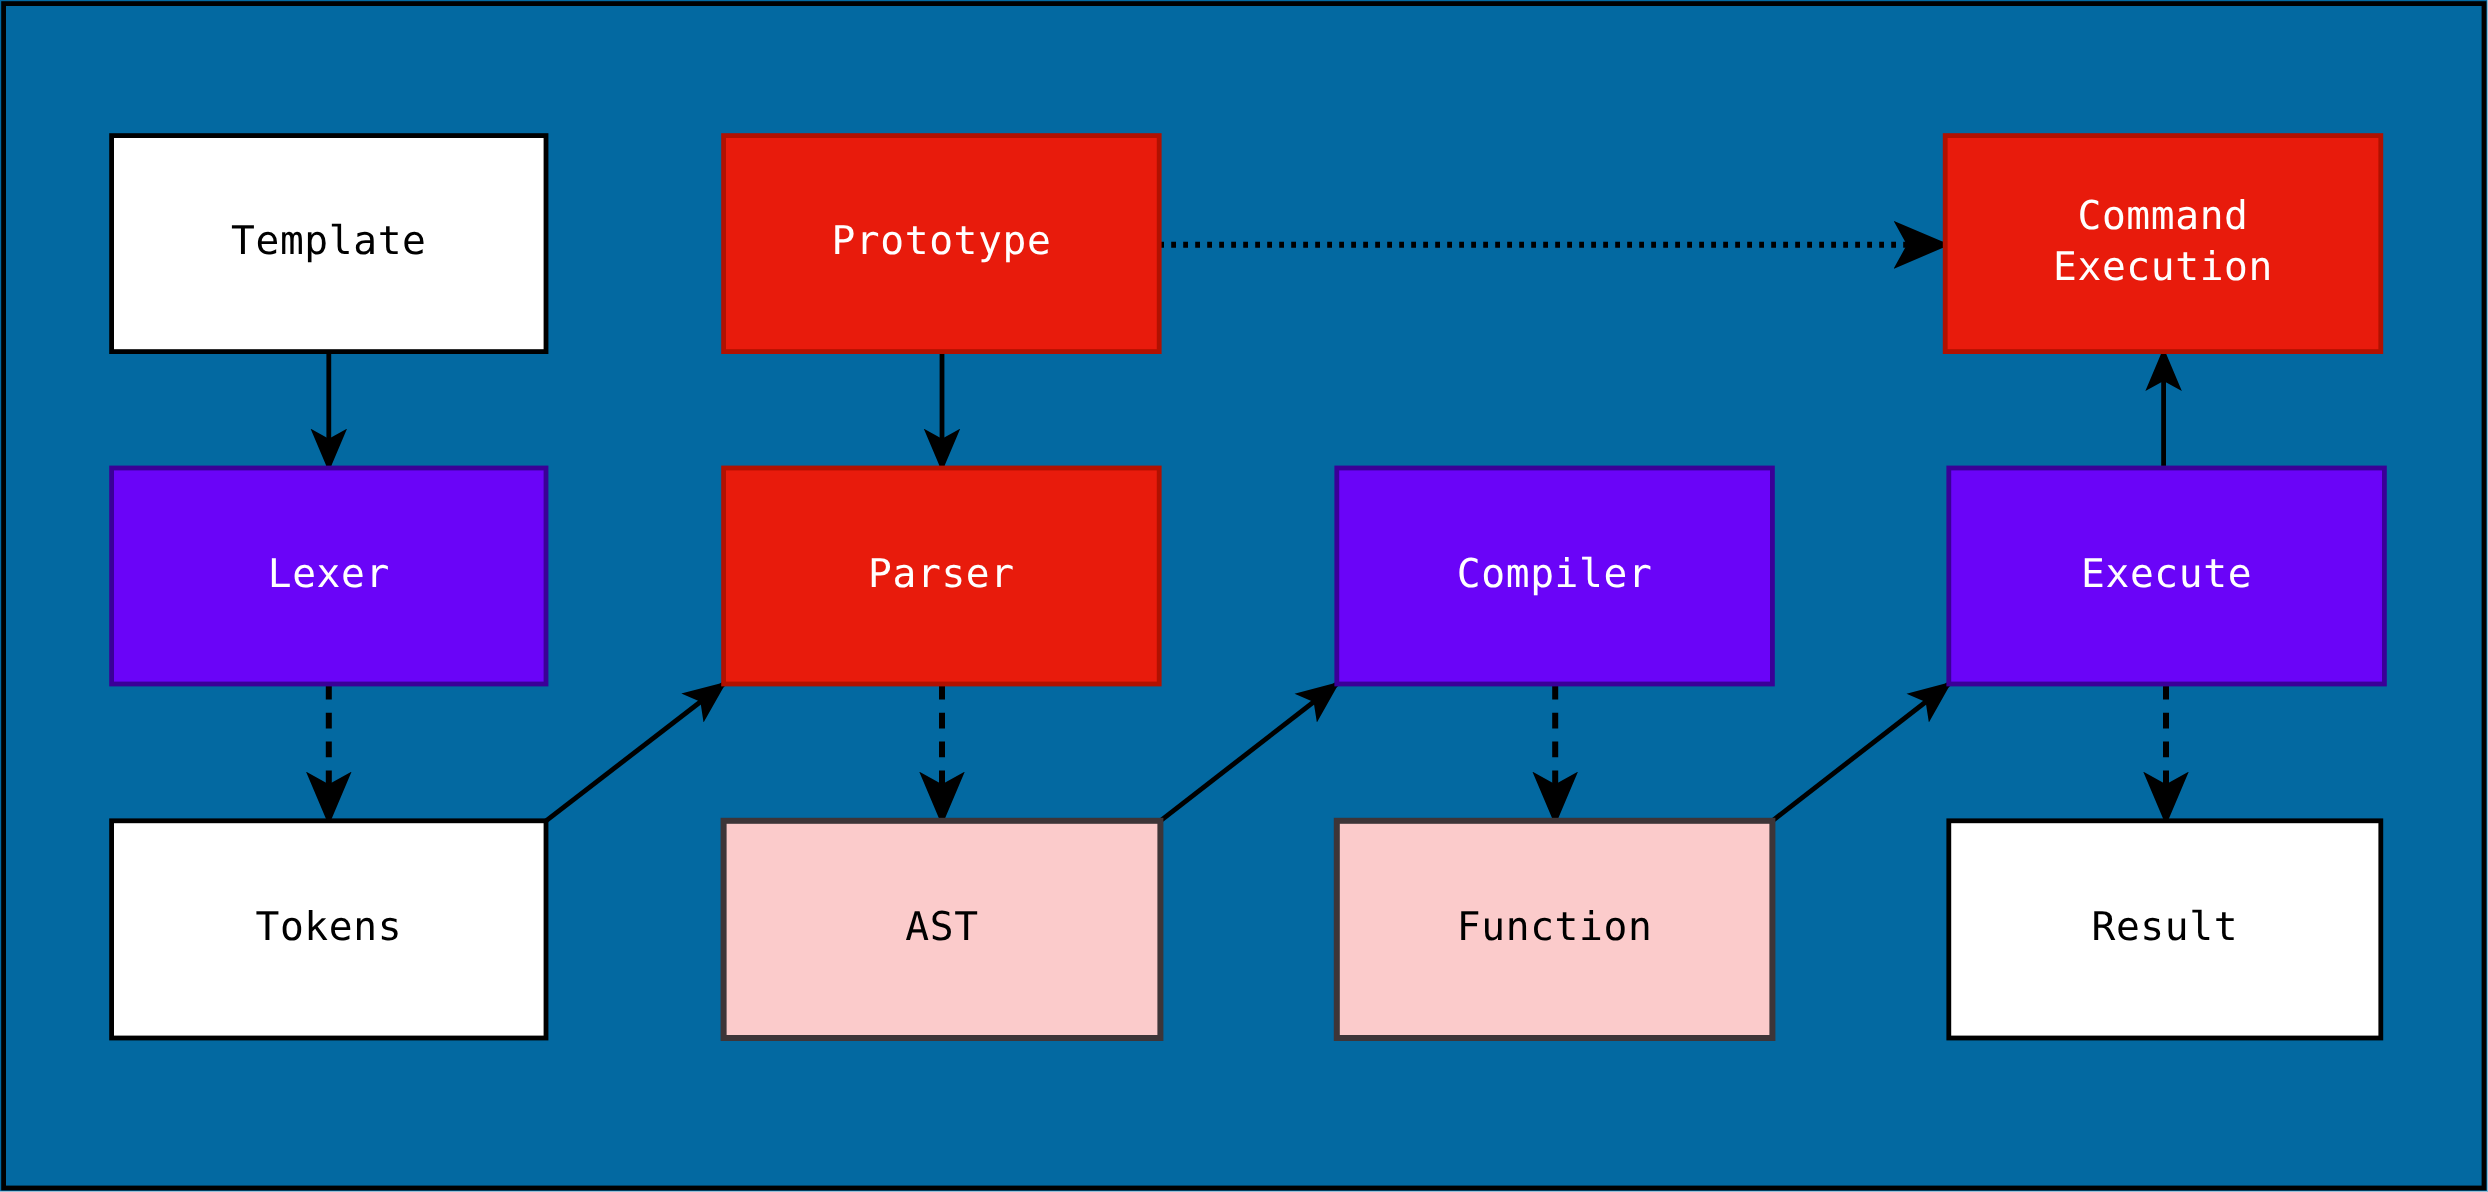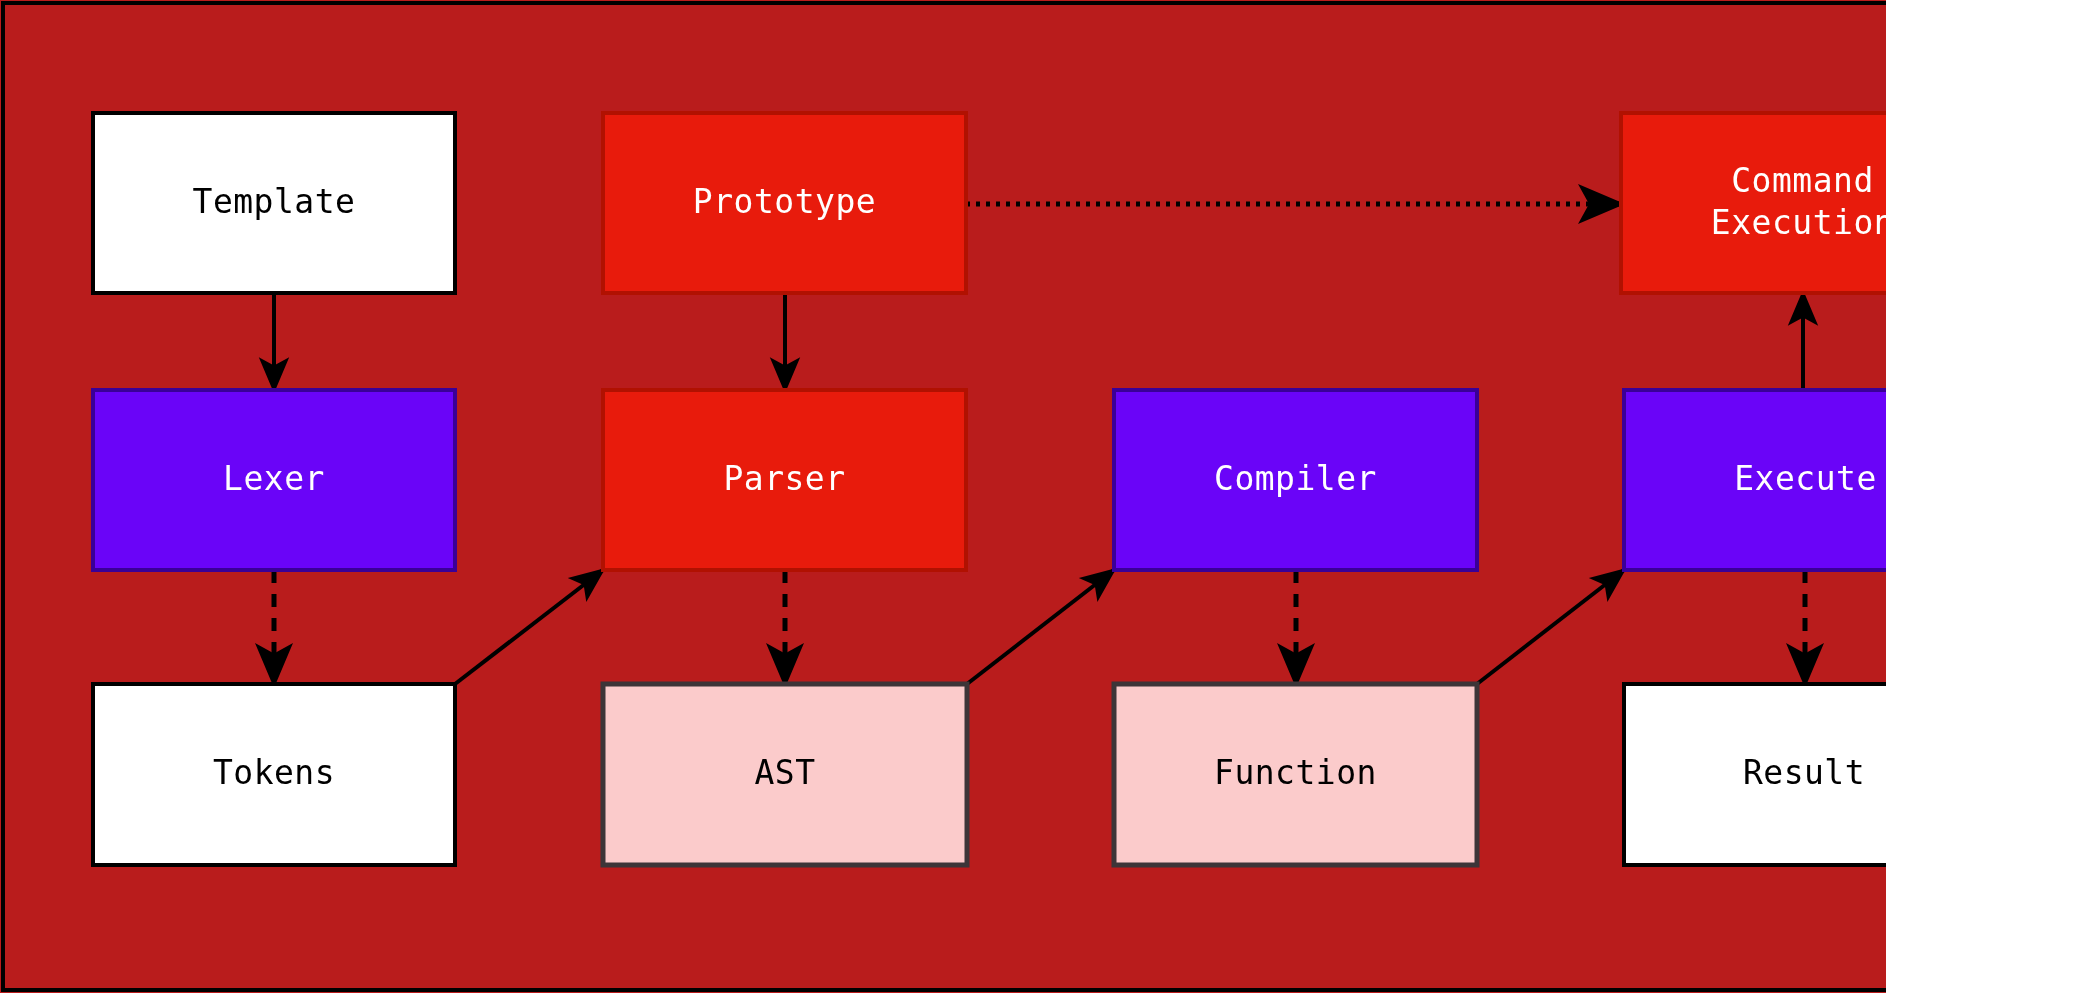"Template" #canvas { background: #b91c1c -> #0369a1; width: 1886px -> 2073px }
